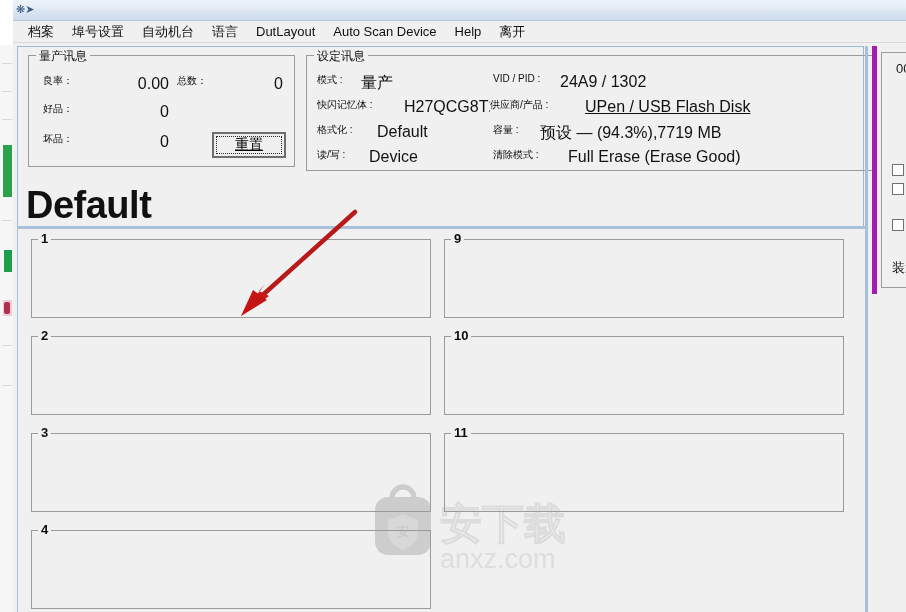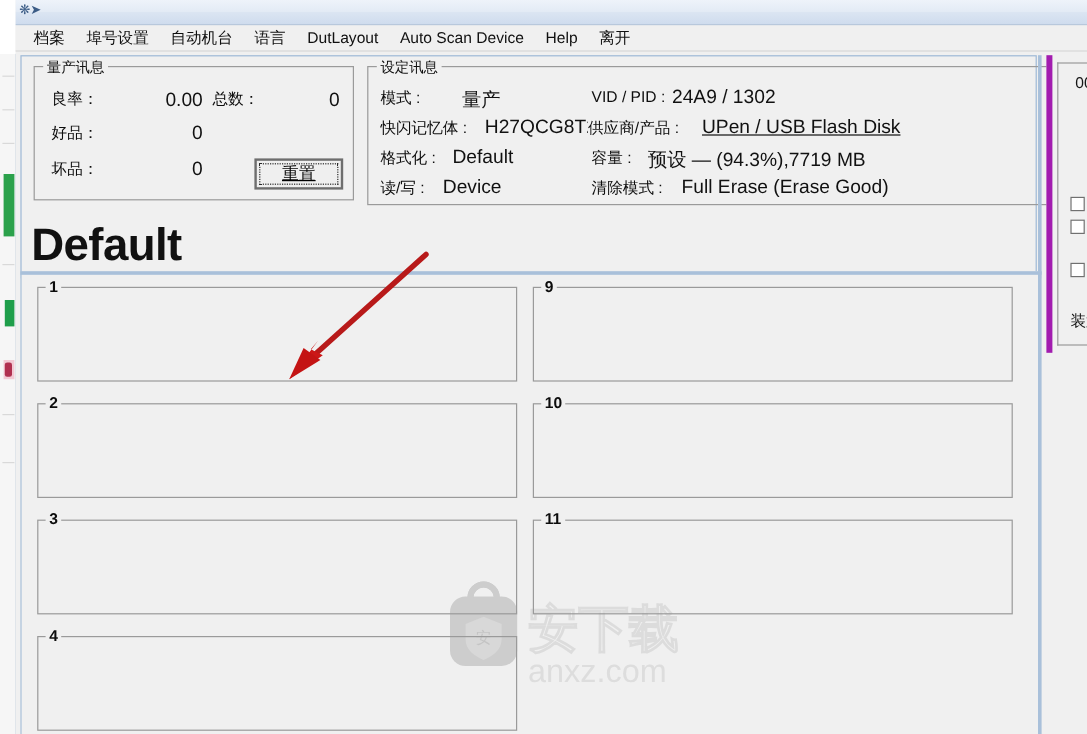"良率：" .lbl { font-size: 13px -> 10px }
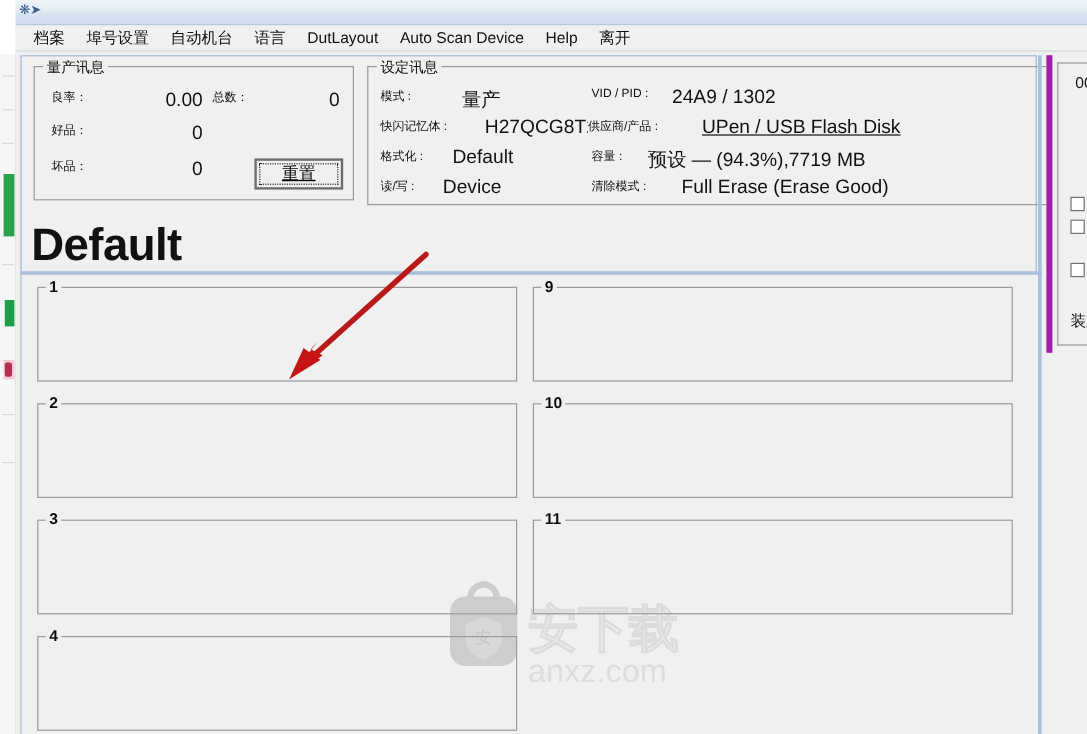"量产" div.val { margin-left: 24px -> none }
